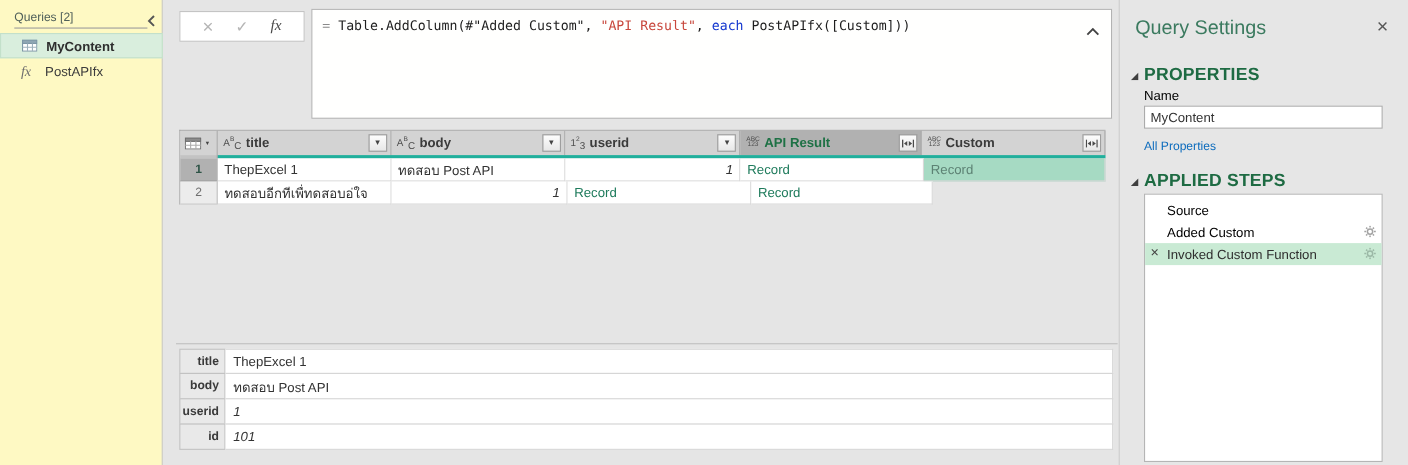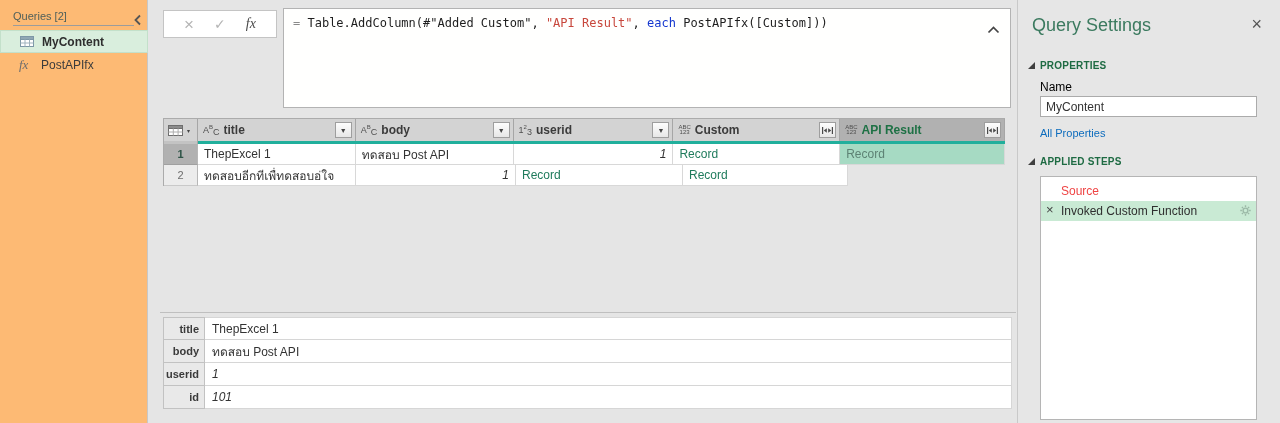"Queries [2]" .sidebar { background: #fdba74 -> #fef9c3 }
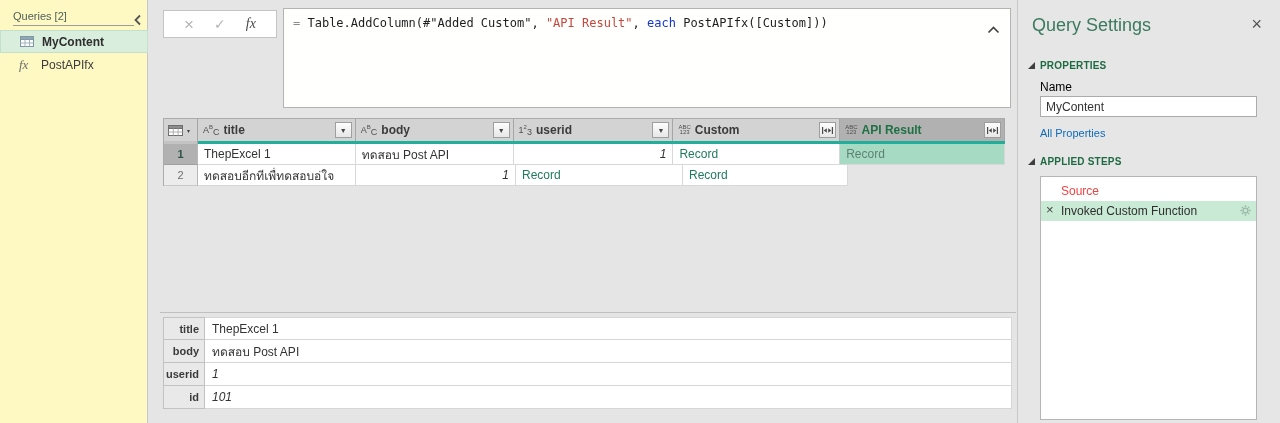"PROPERTIES" .rp-section .sec-label { font-size: 10px -> 16px }
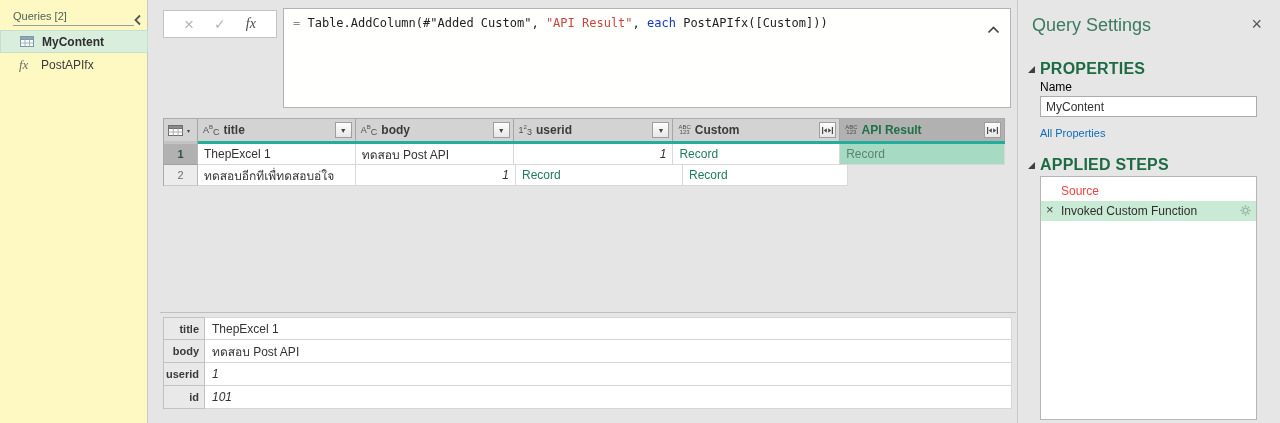"Custom" div.g-hcell { order: before "API Result" -> after "API Result" }
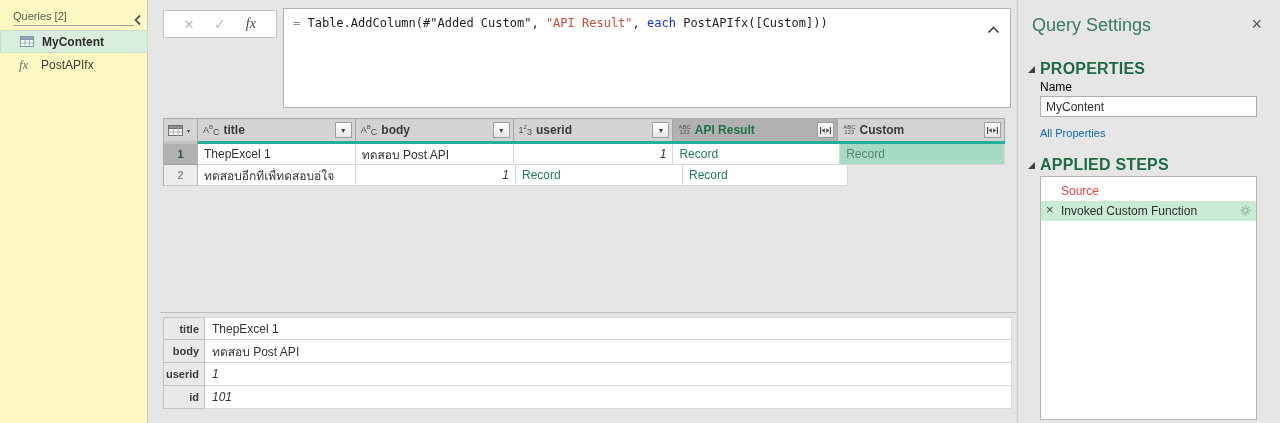"Source" .step-row { color: #ef4444 -> #000000 }
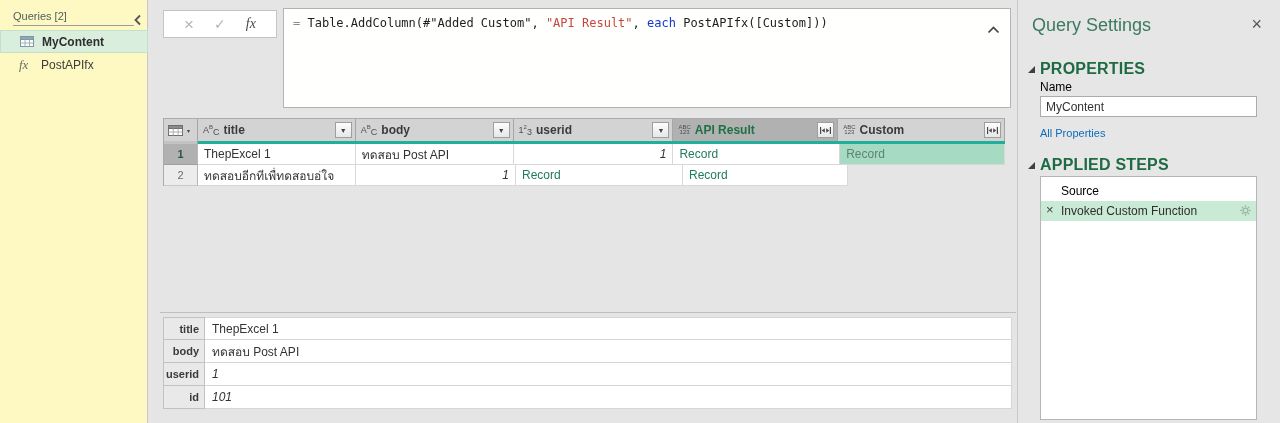"Added Custom" div.step-row { html: none -> <div> <span>Added Custom</span> <span> <svg> <g> <circle></circle> <path></path> </g> </svg> </span> </div> }
